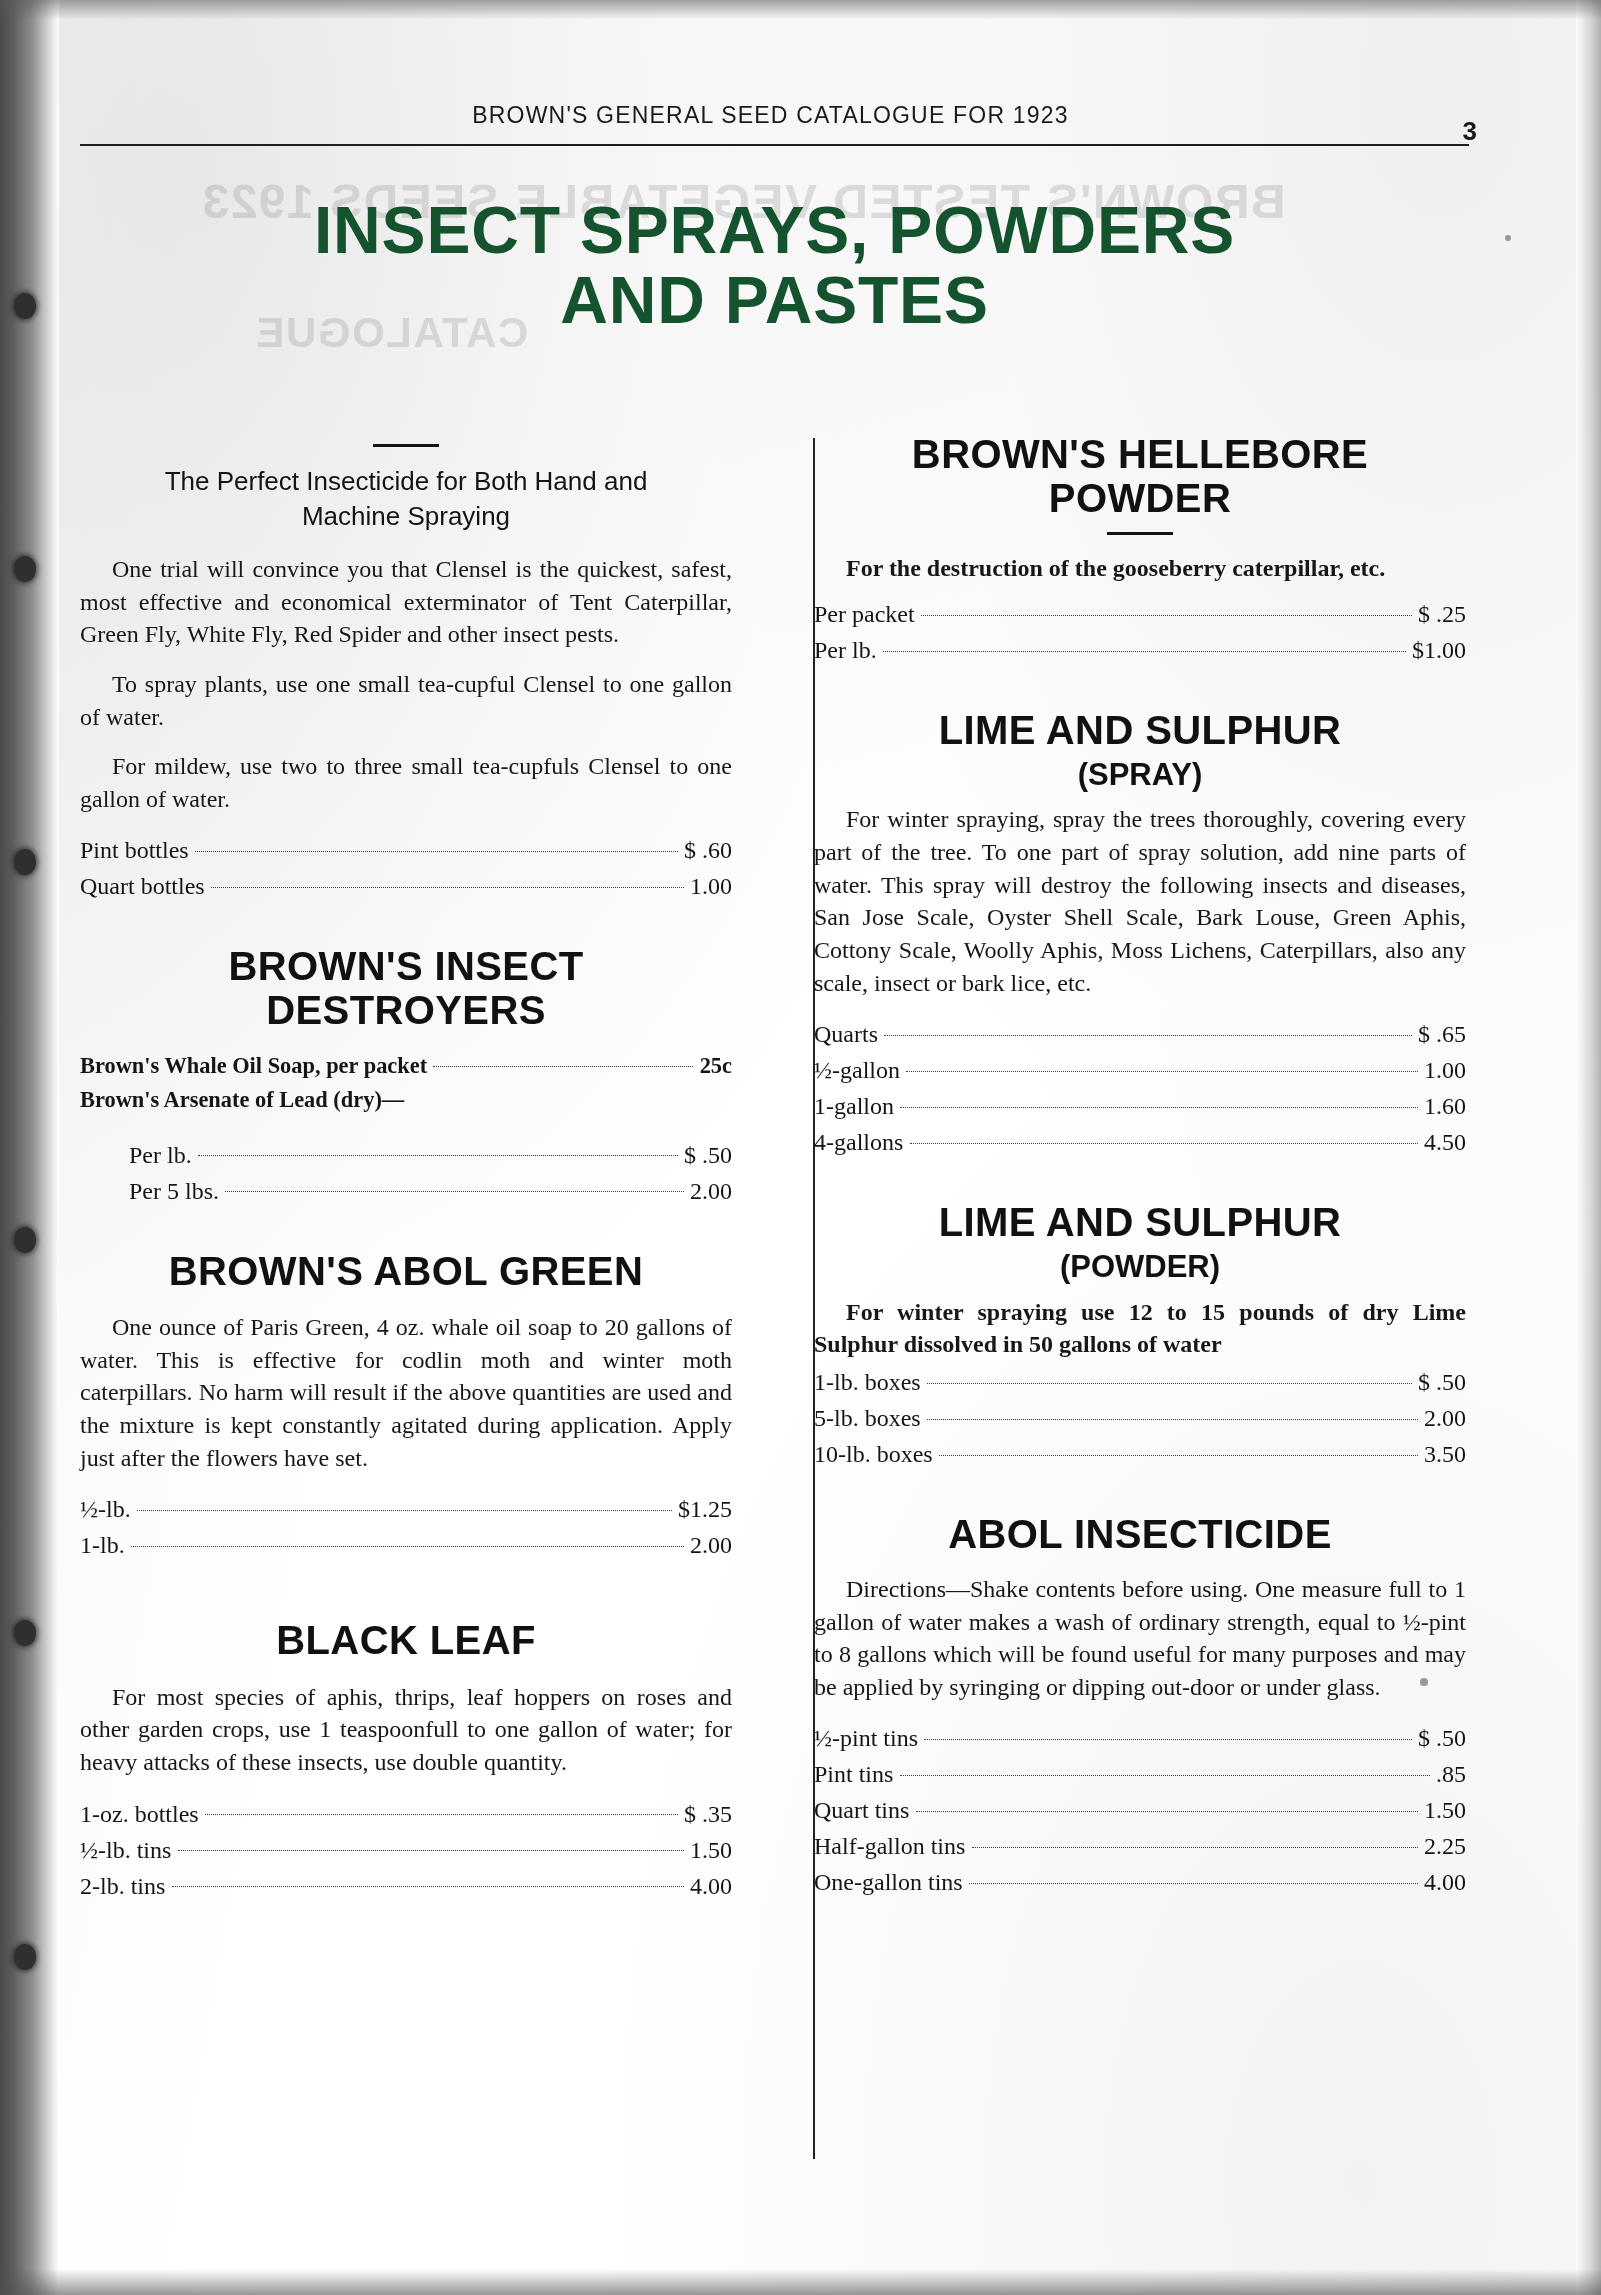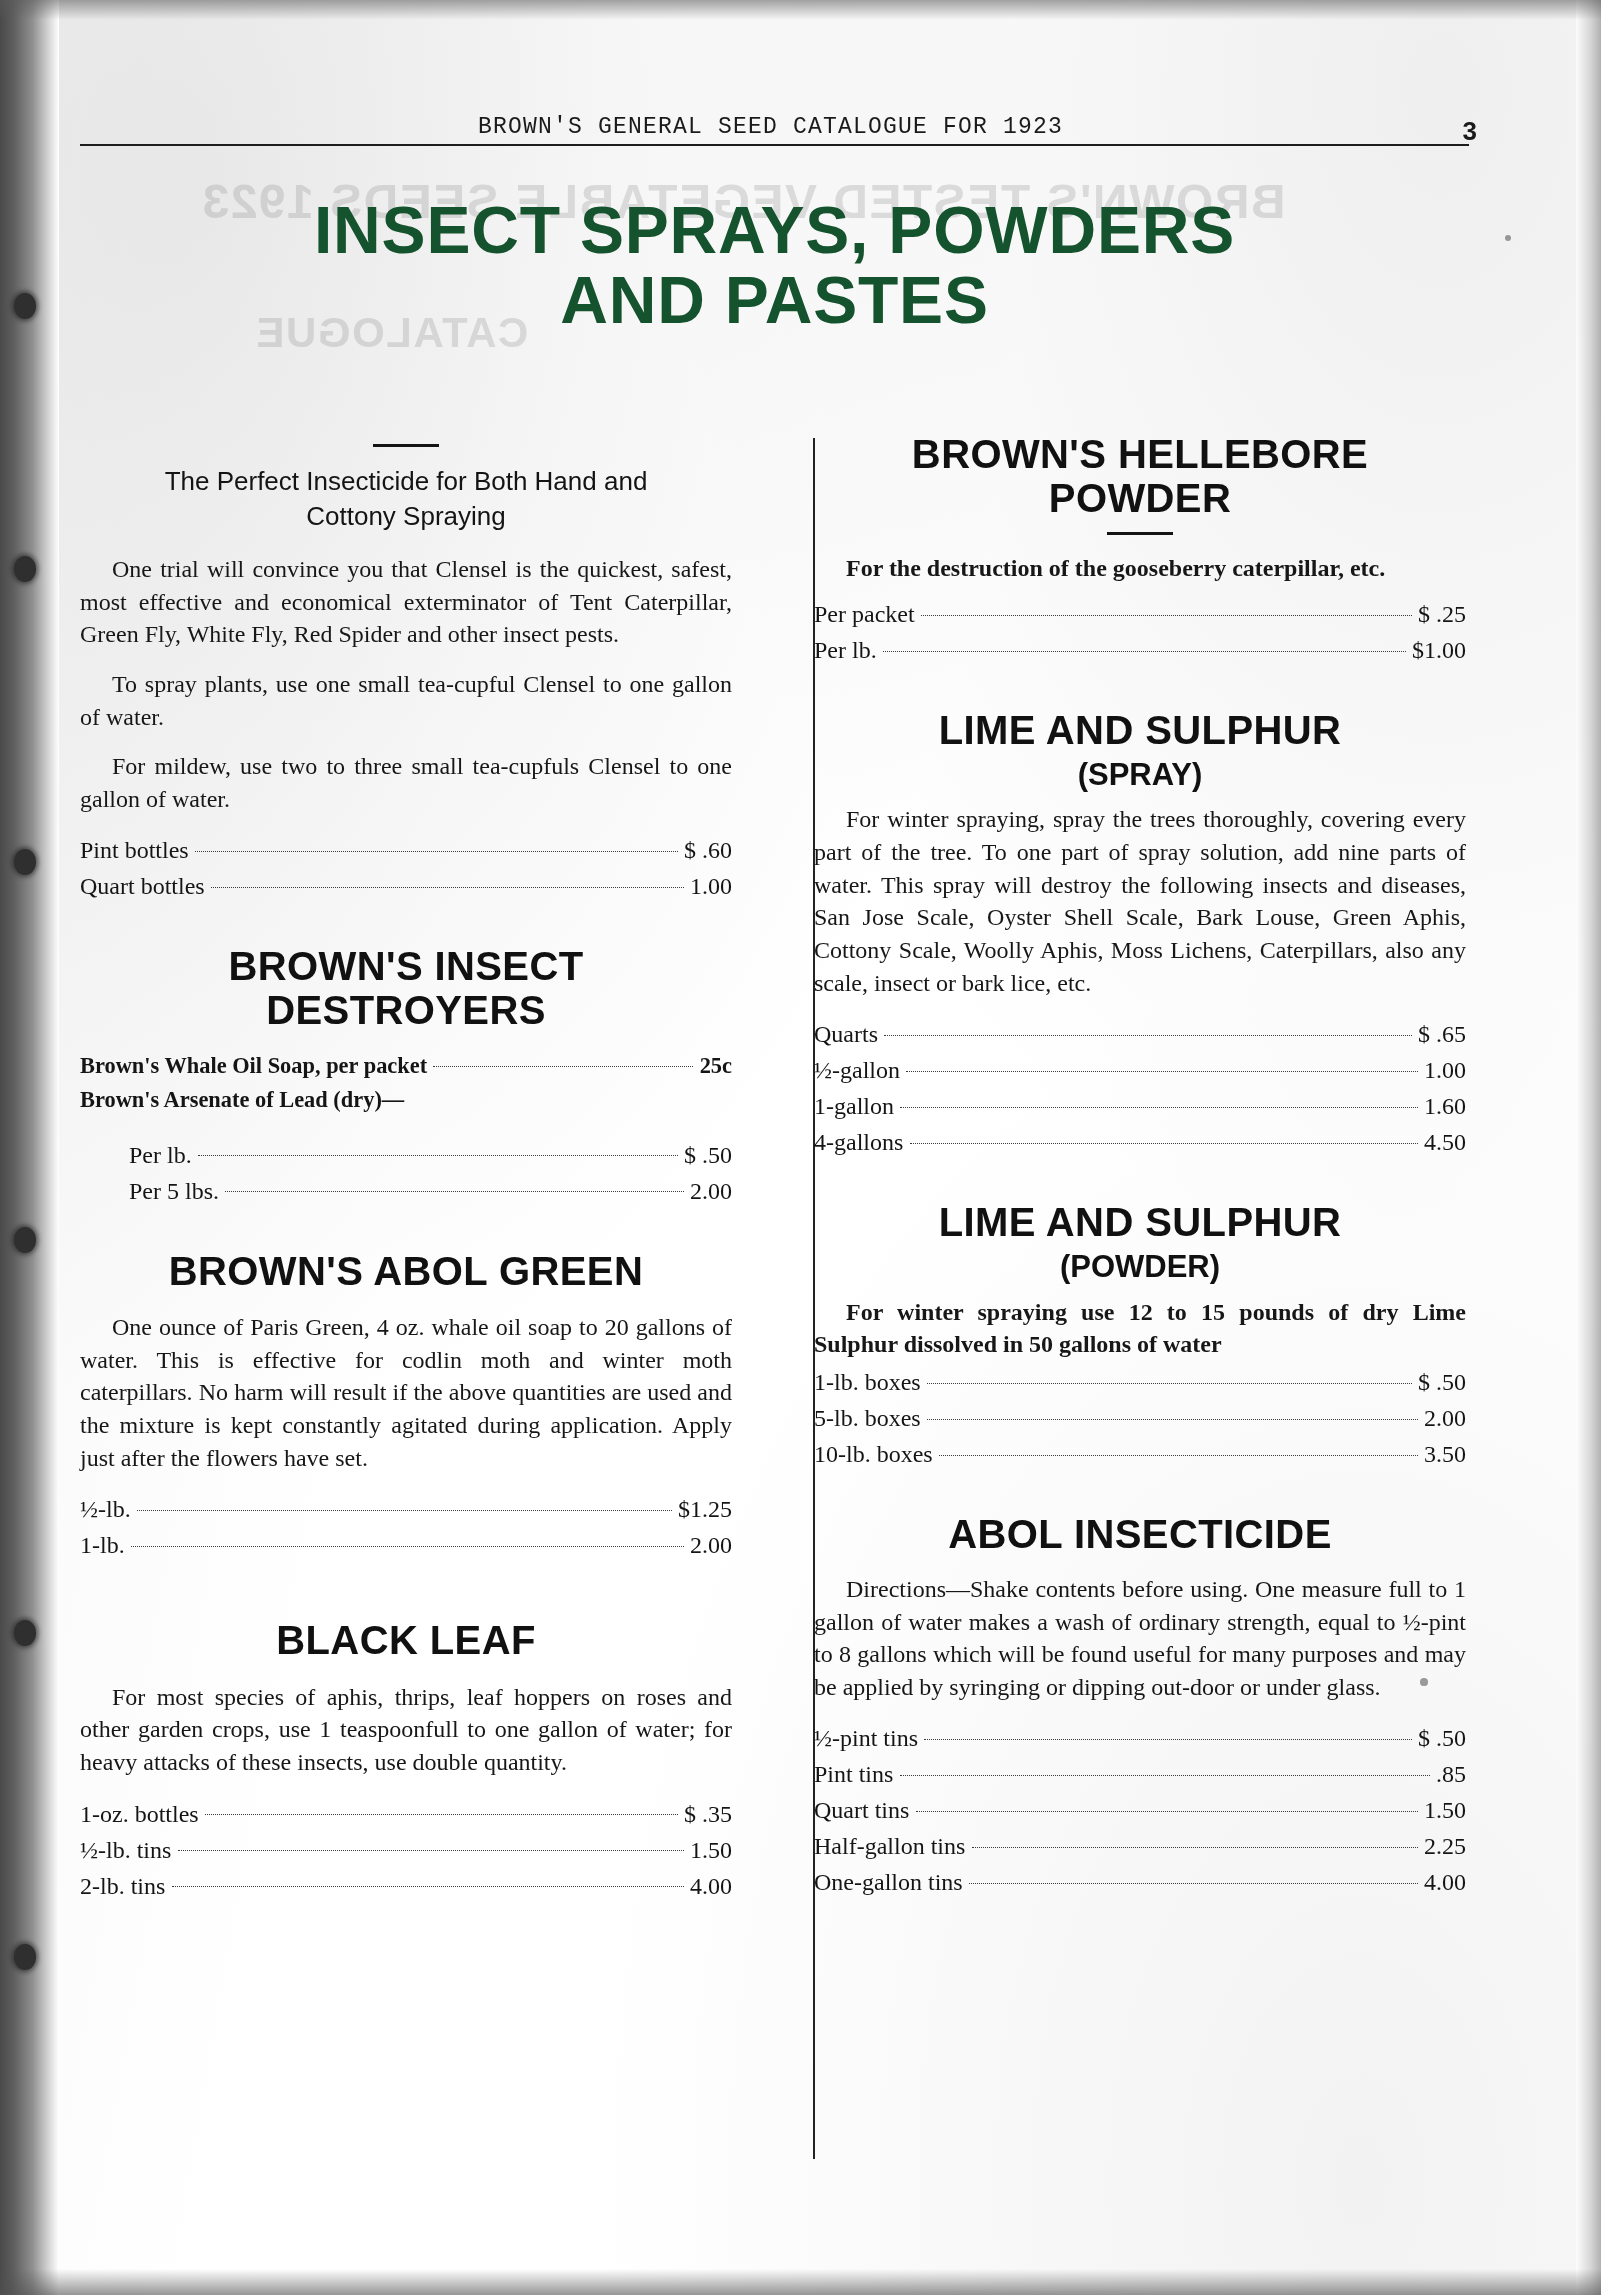"BROWN'S GENERAL SEED CATALOGUE FOR" .runhead { font-family: Liberation Mono, monospace -> Liberation Sans, sans-serif; top: 114px -> 102px }
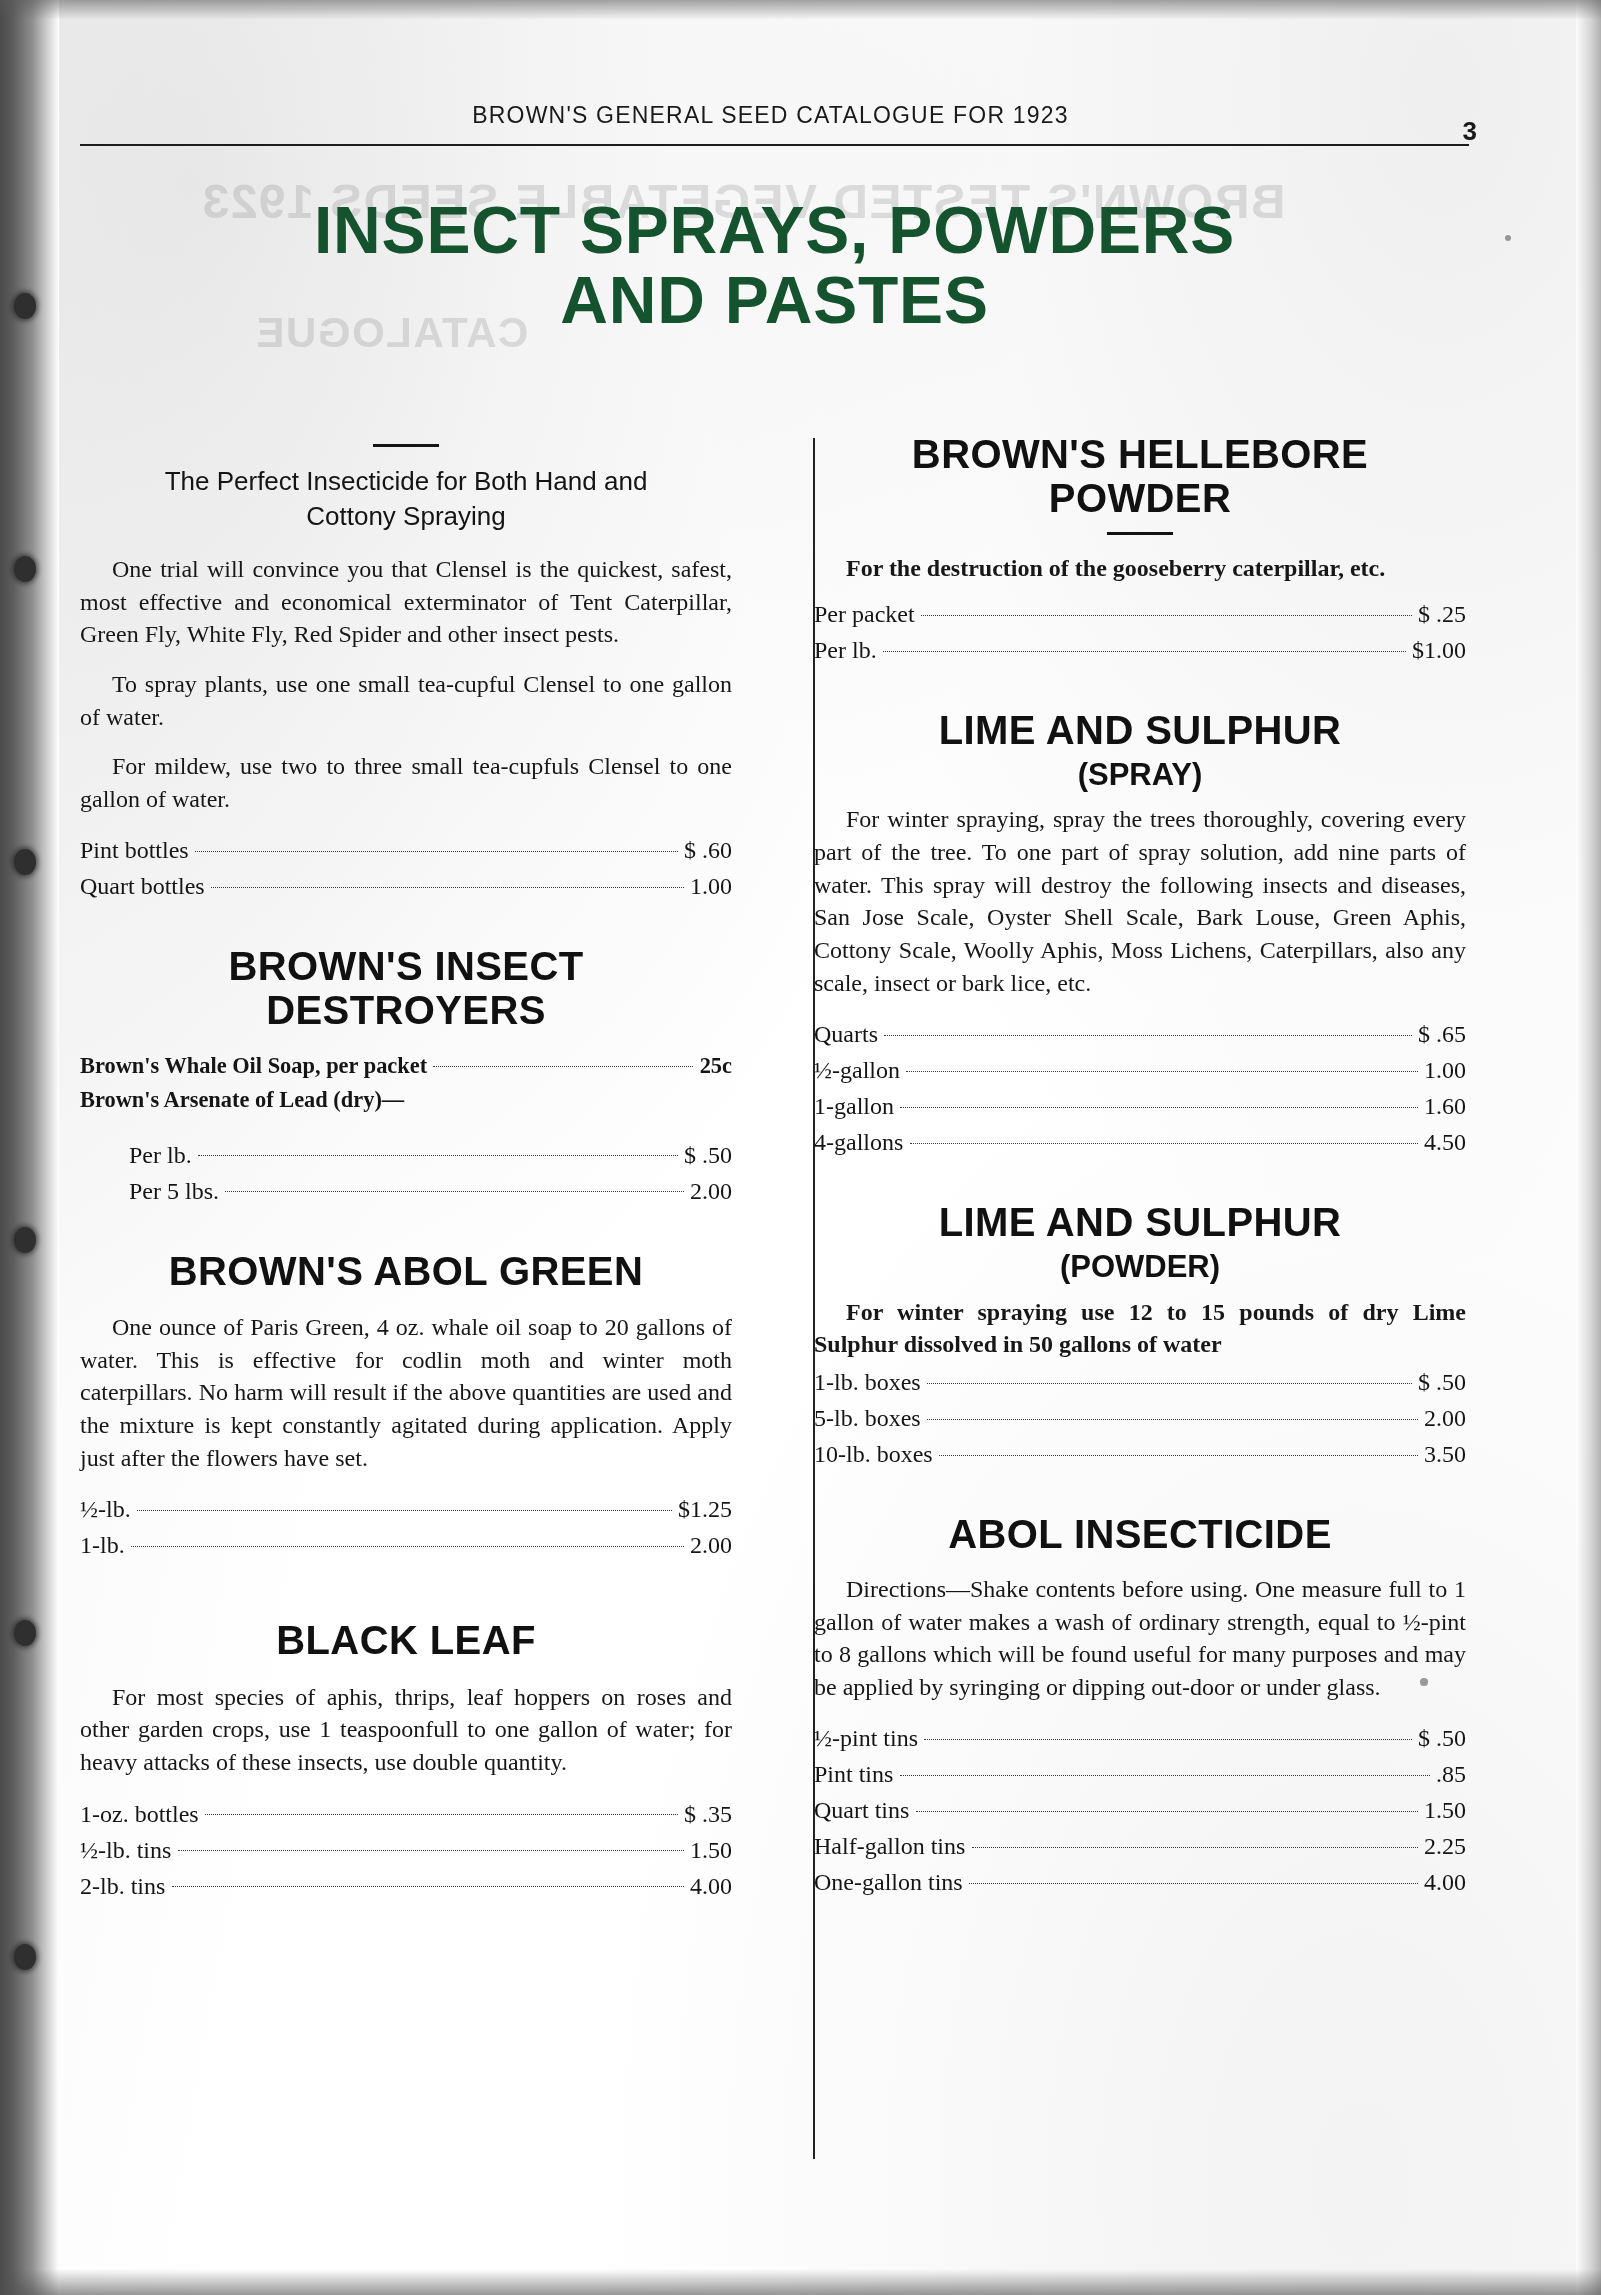"Cottony Spraying" div { text: Cottony -> Machine }
